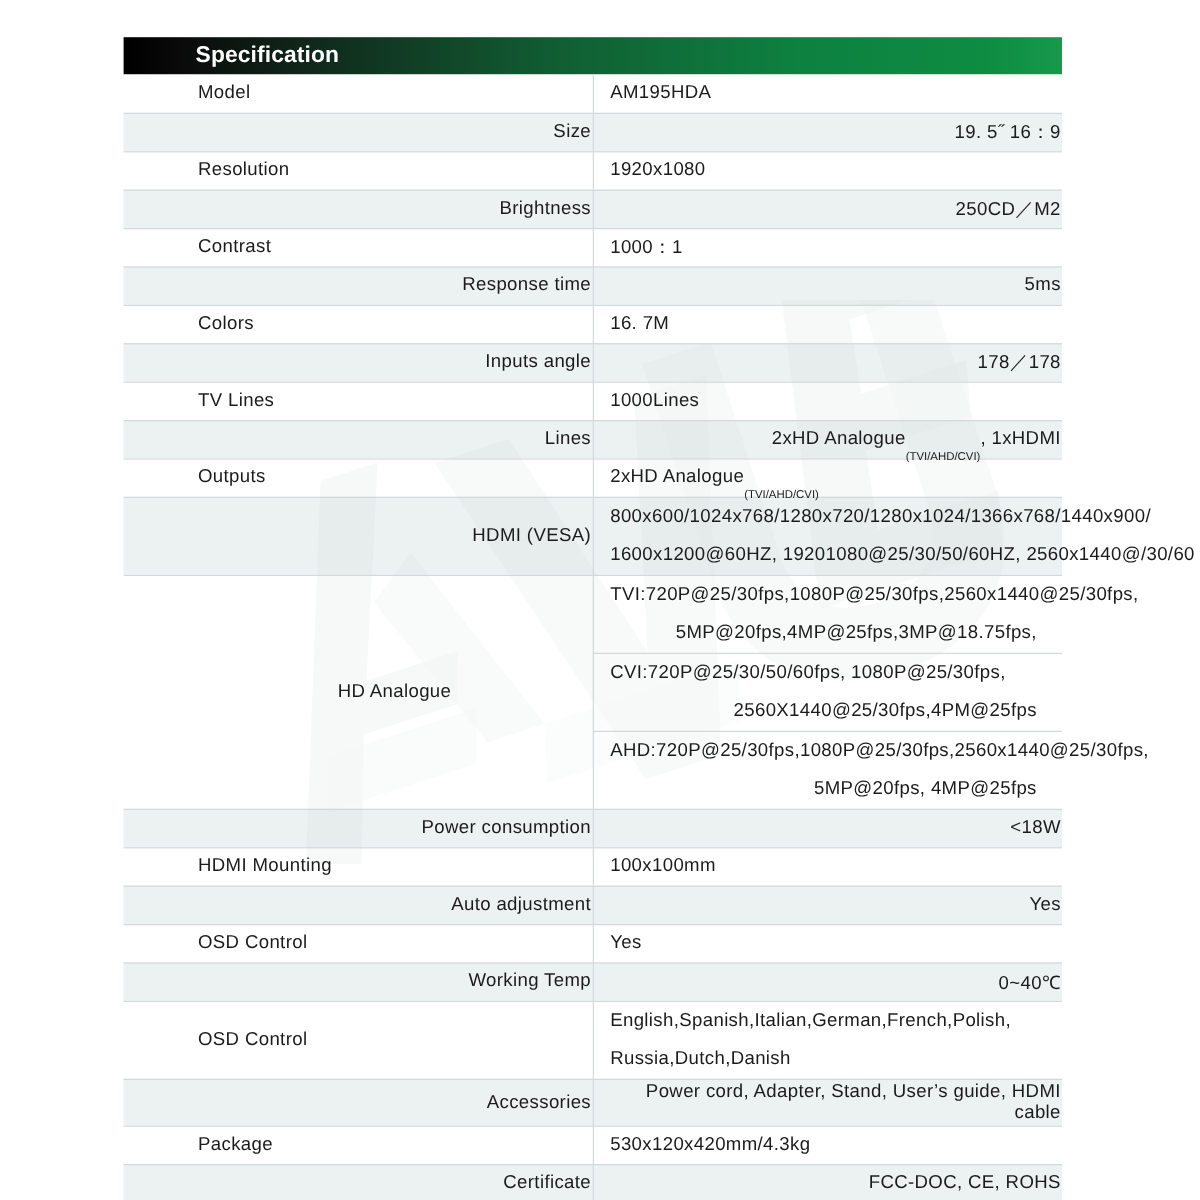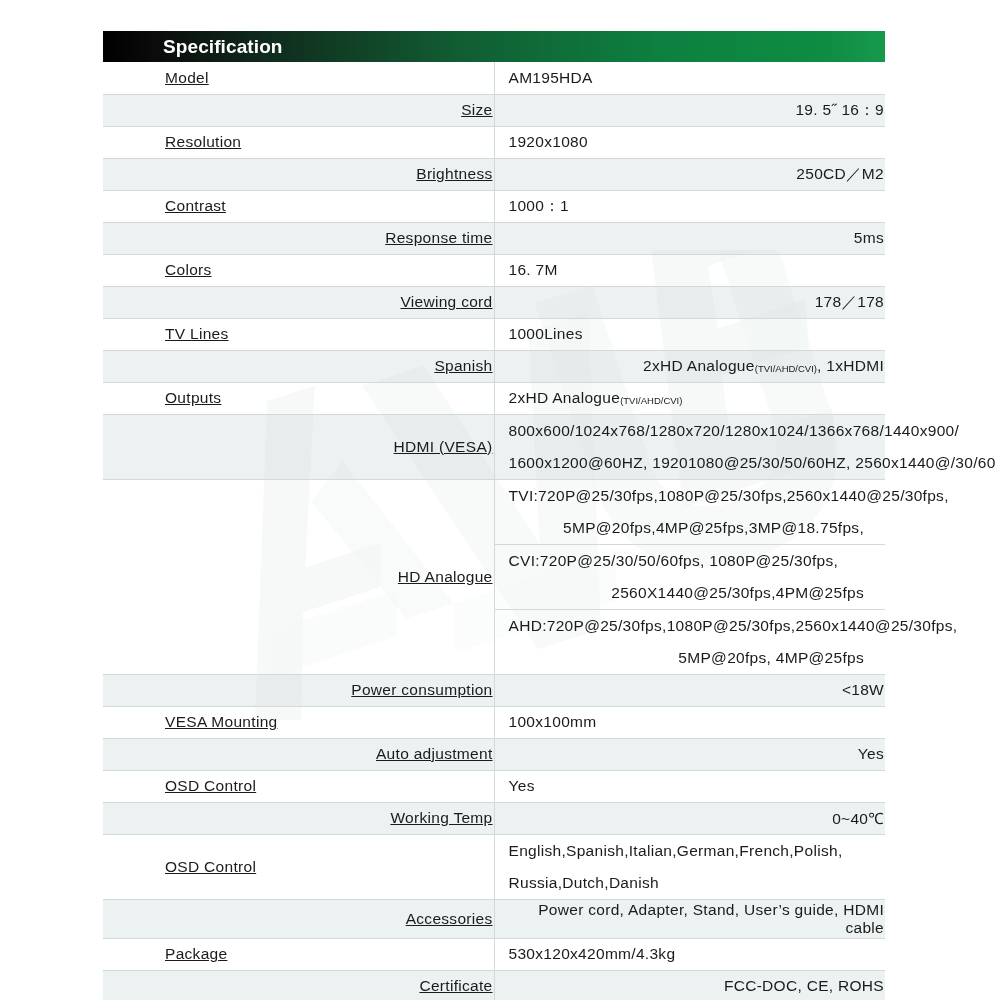"Model" #spec-table td.lbl { text-decoration: underline -> none }
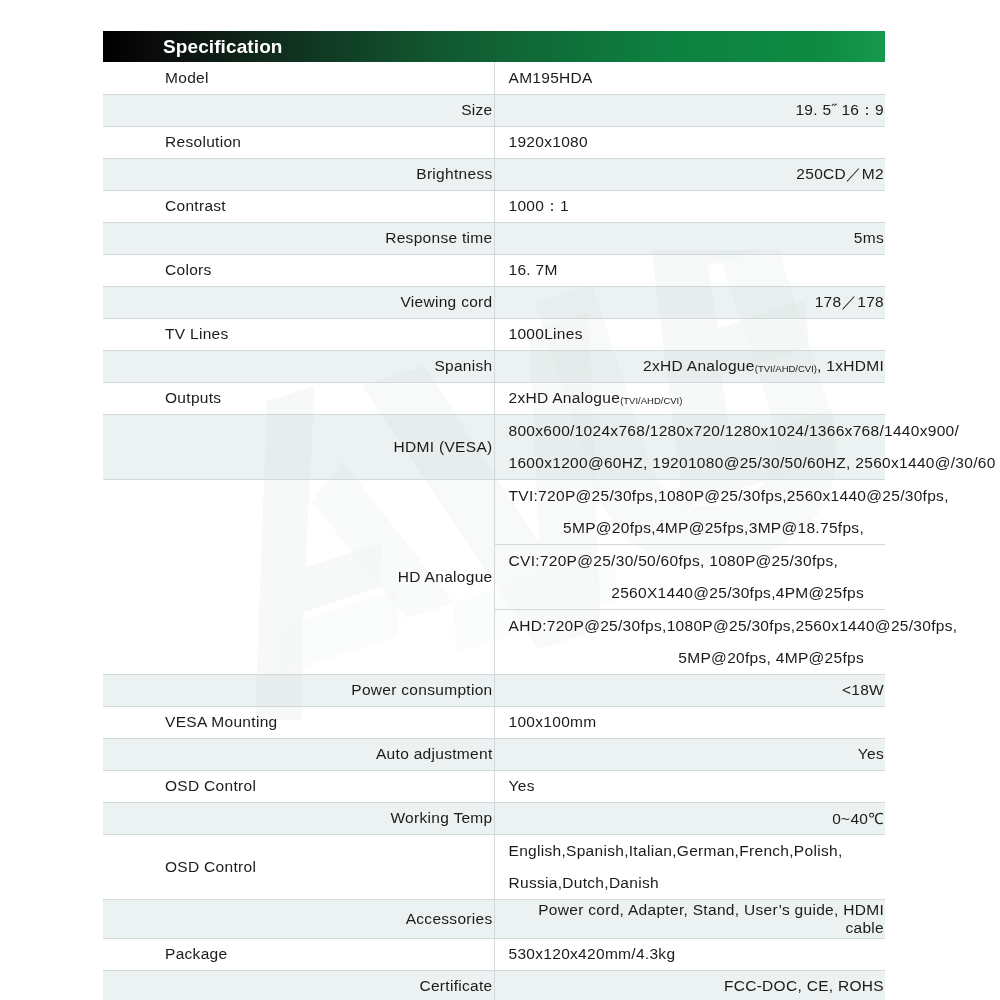"Viewing cord" td.lbl { text: Viewing  cord -> Inputs  angle }
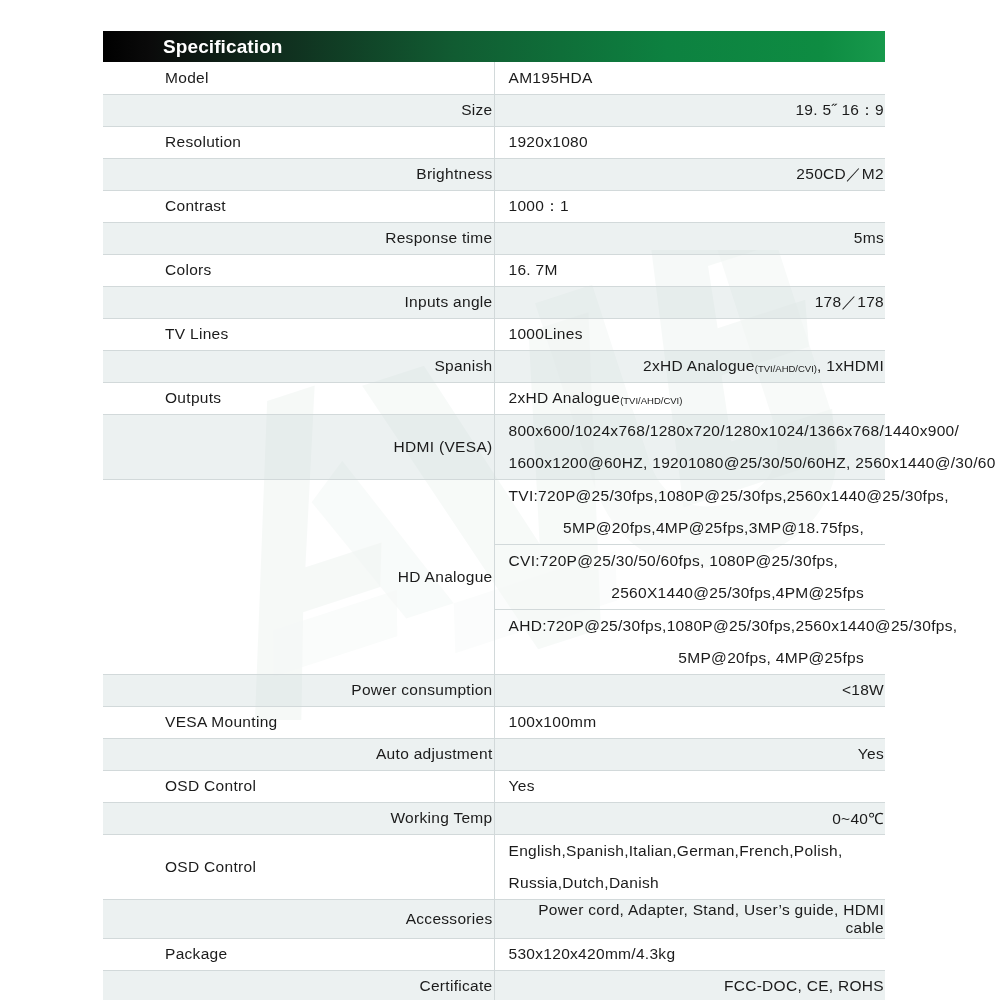"Spanish" td.lbl { text: Spanish -> Lines }
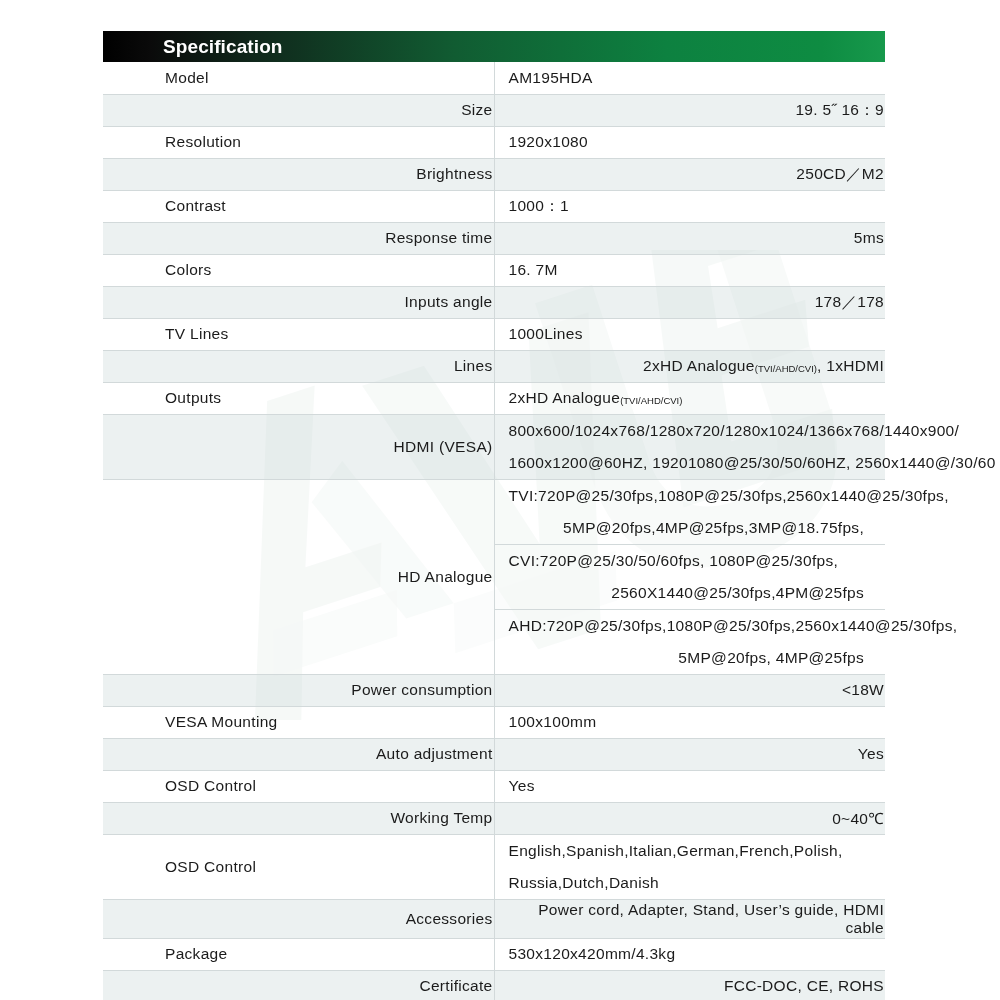"(TVI/AHD/CVI)" .sub { top: 1px -> 13px }
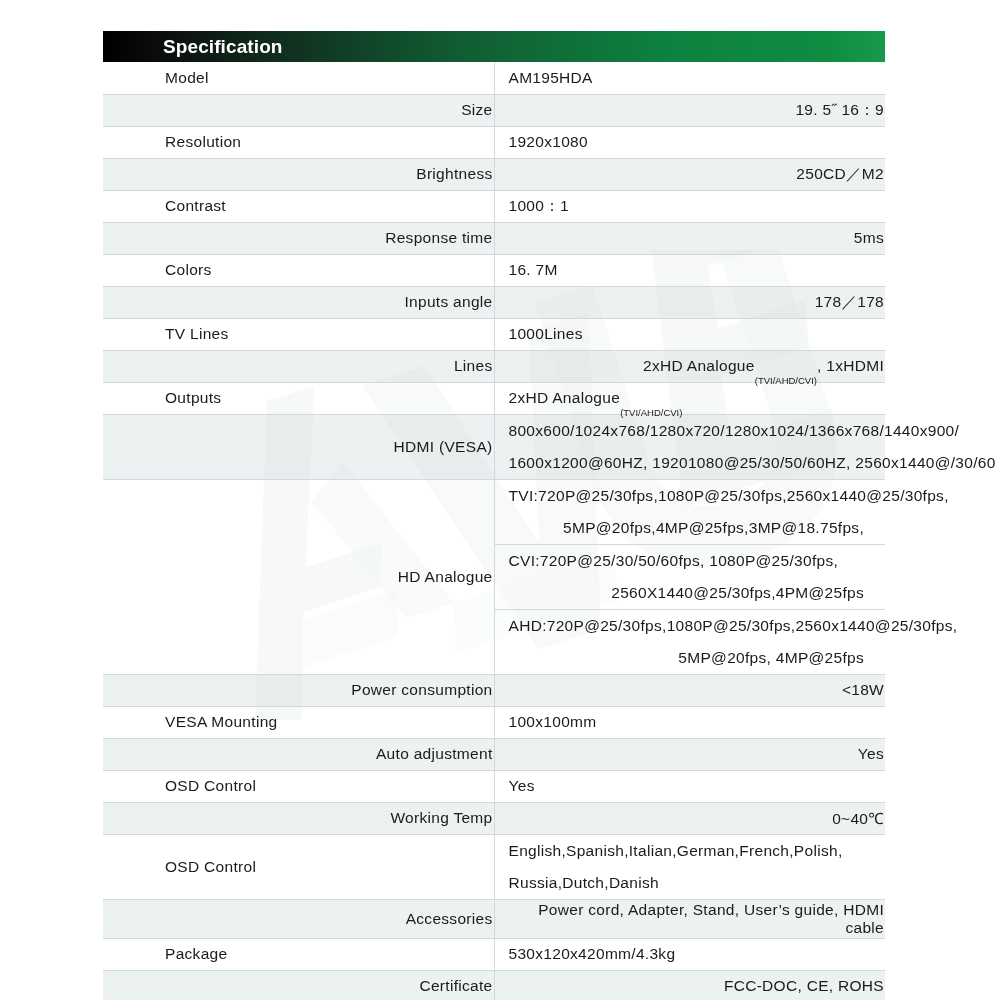"HD Analogue" td.lbl { text-align: right -> center }
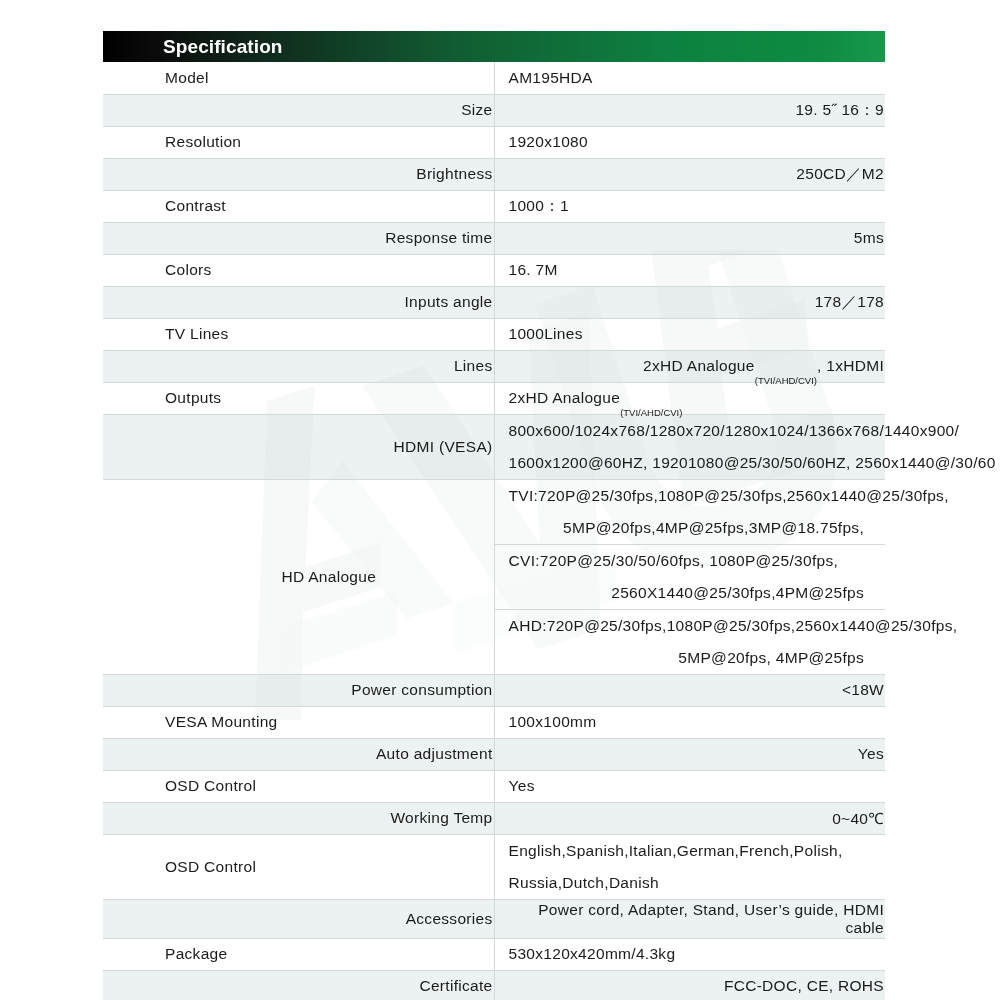"VESA Mounting" td.lbl { text: VESA -> HDMI }
